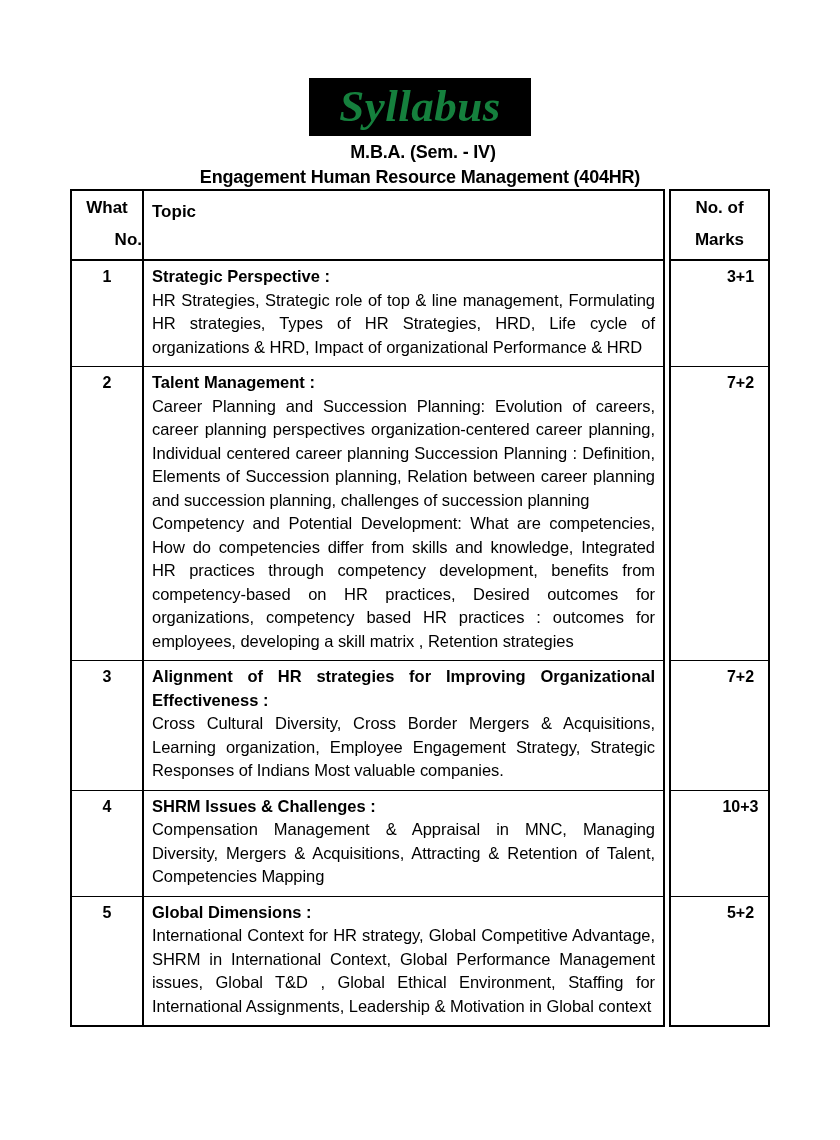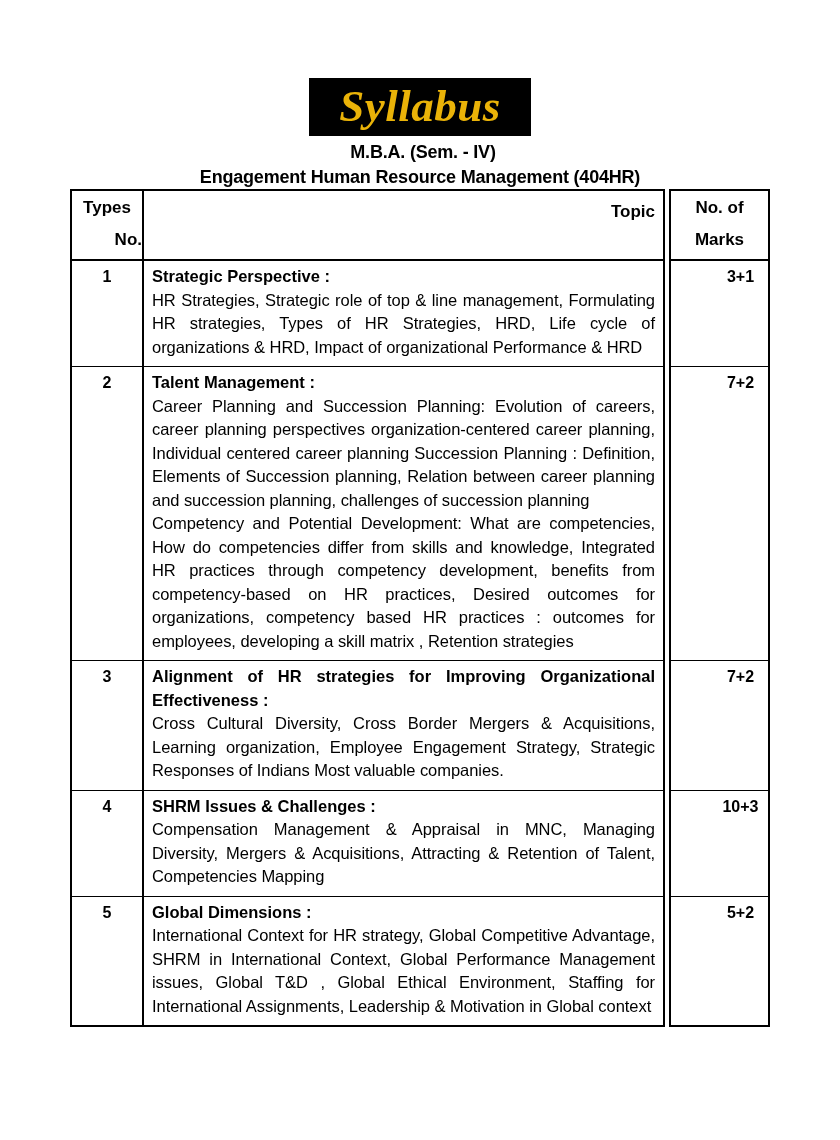"Syllabus" .syllabus-badge { color: #eab308 -> #15803d }
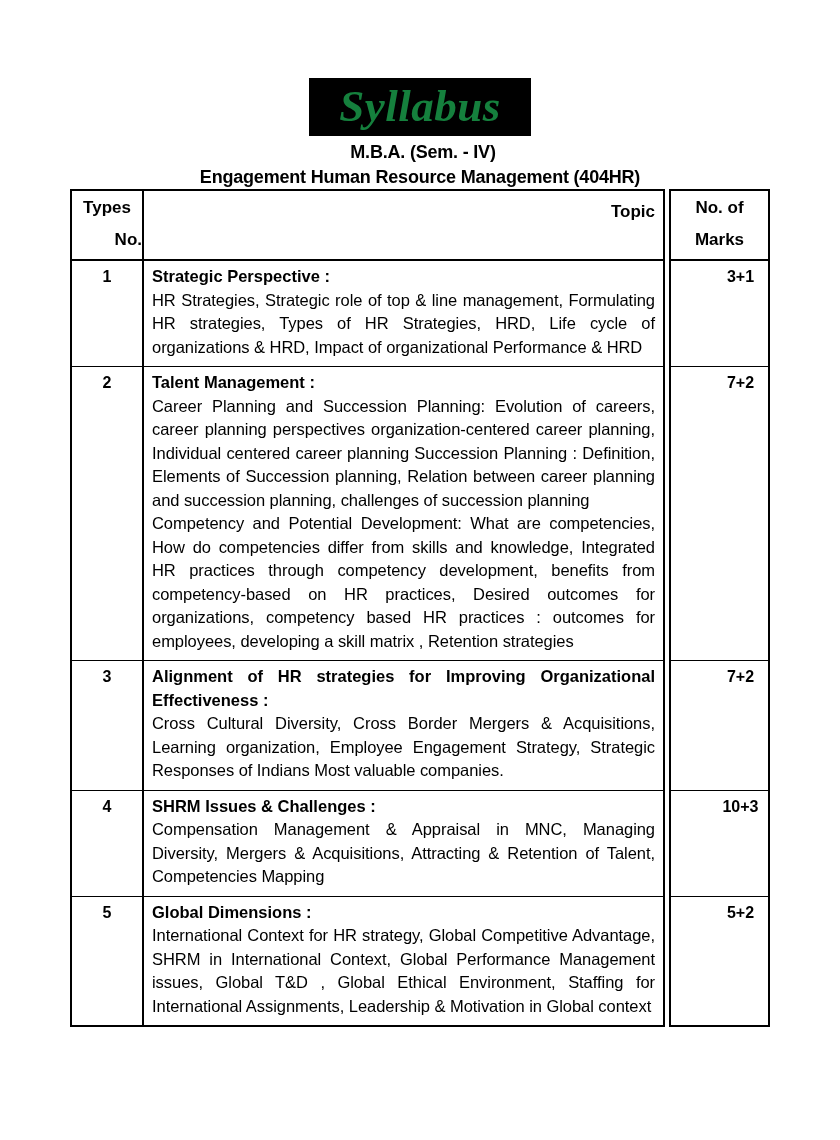"Types" div.hdr-txt { text: Types -> What }
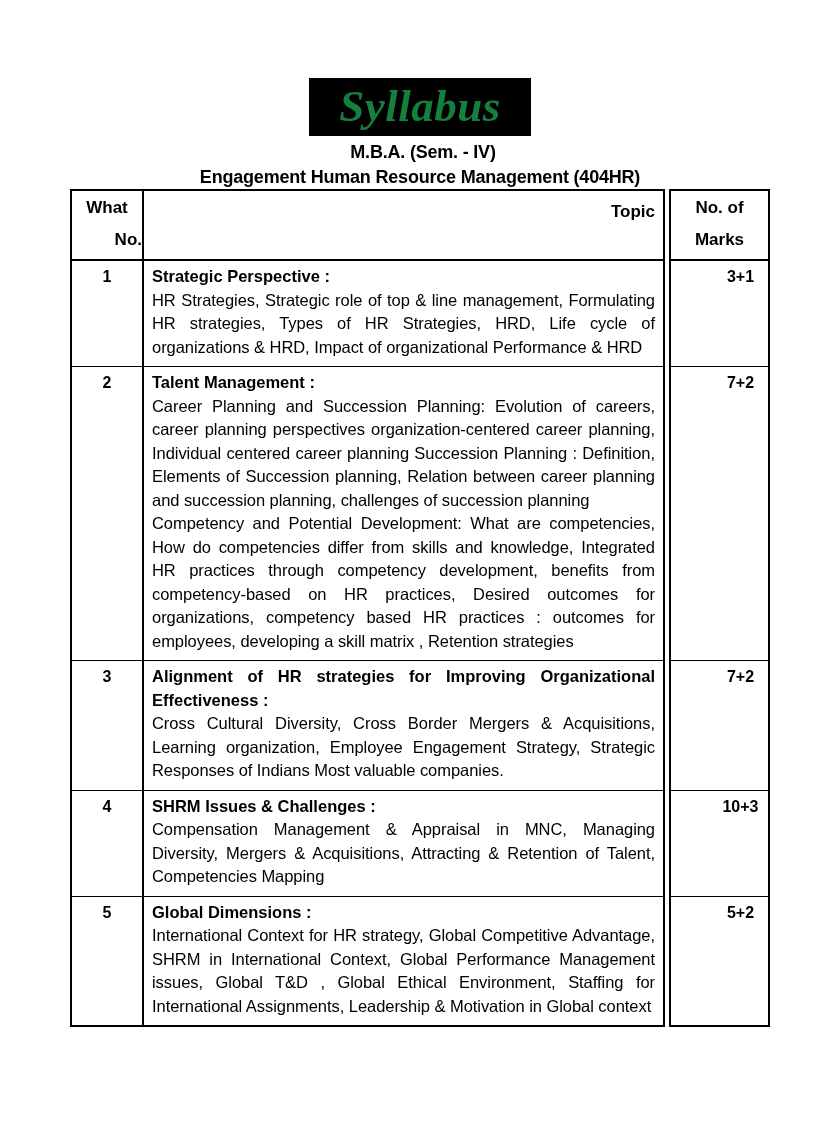"Topic" .hdr-topic { text-align: right -> left }
